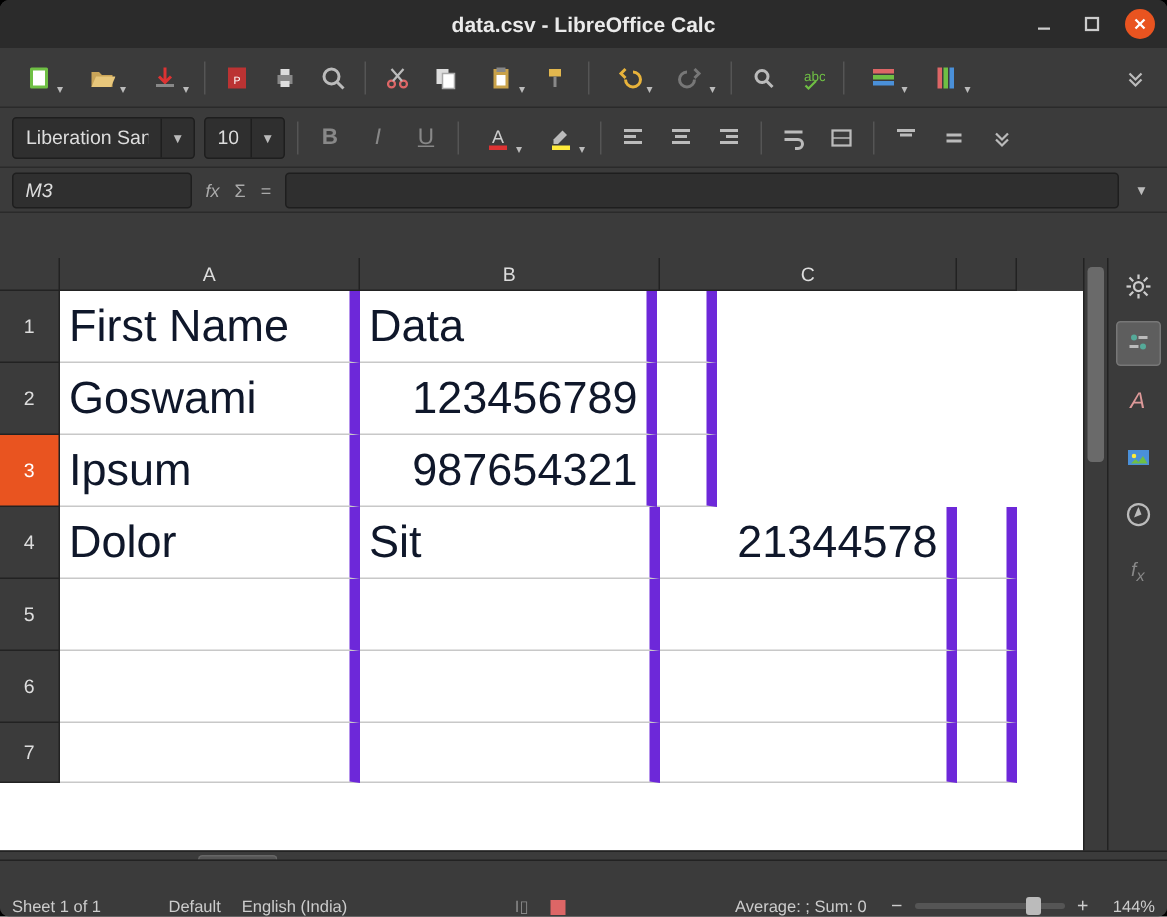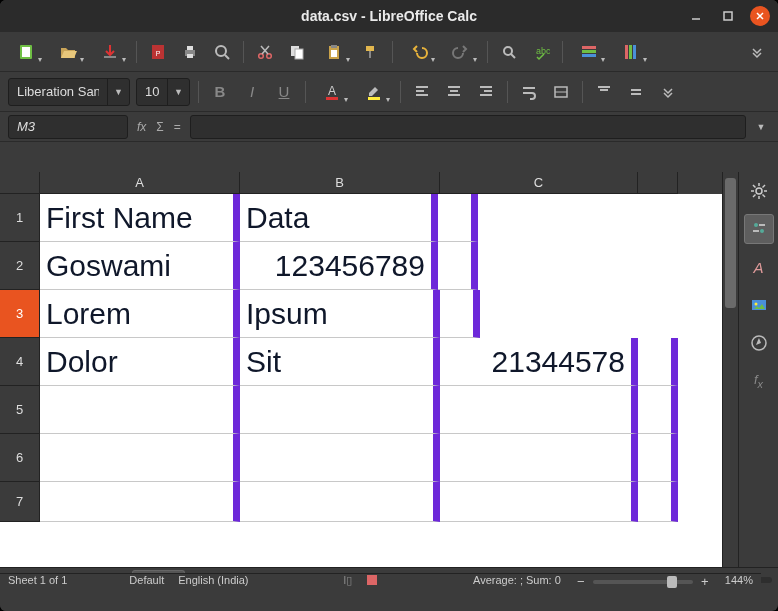"Lorem" div.cell { html: <div>Lorem</div> -> none }
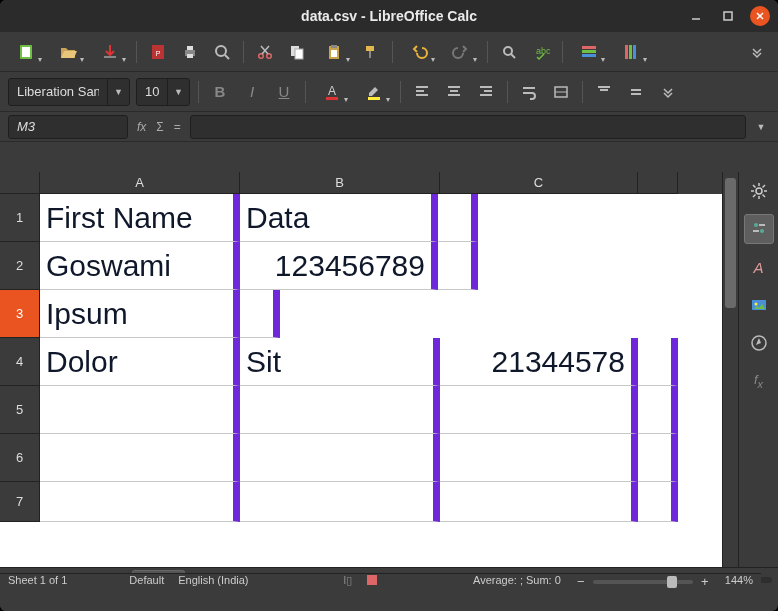"987654321" div.cell { html: none -> <div>987654321</div> }
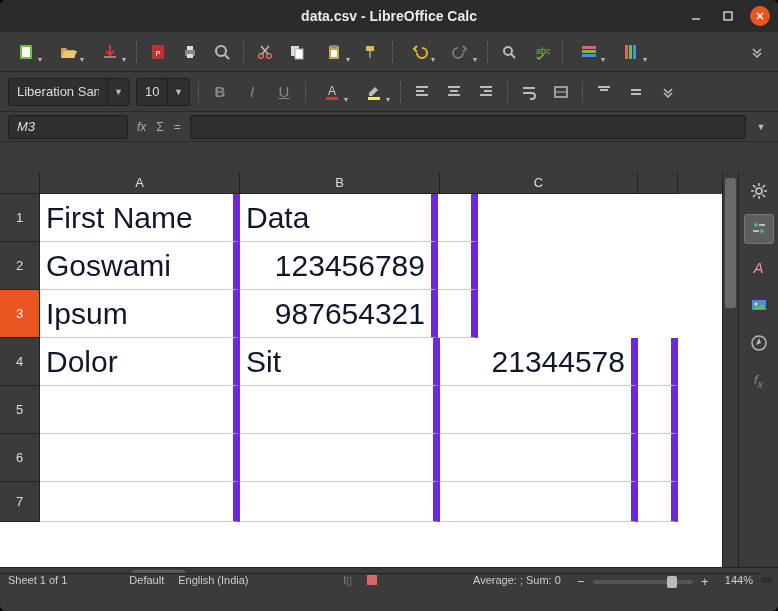"Sheet 1 of 1" .statusbar { align-items: flex-start -> flex-end; right: 17px -> 0 }
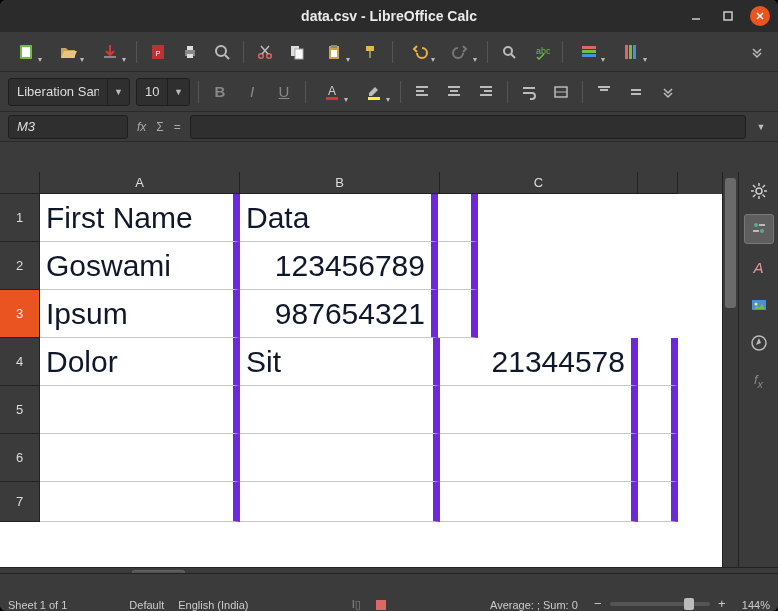"Default" span { margin-left: 48px -> 31px }
